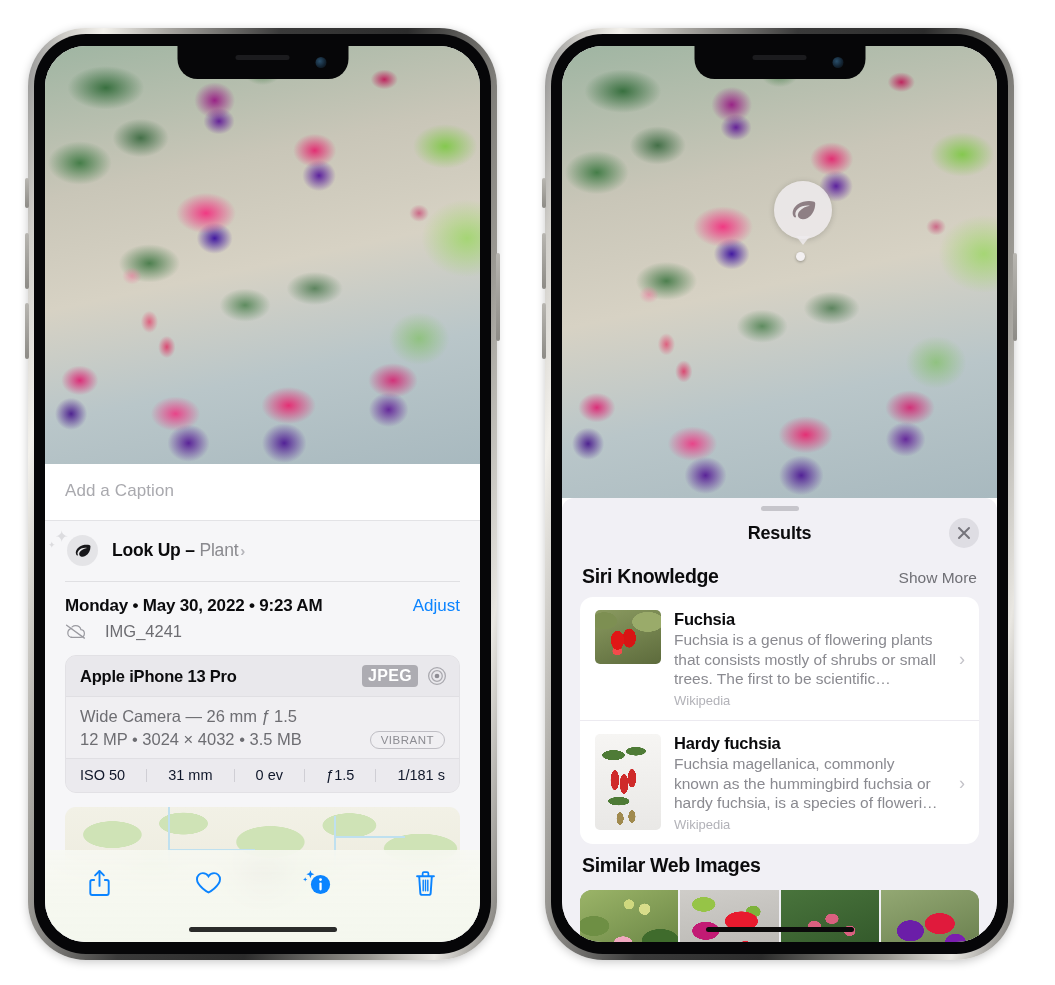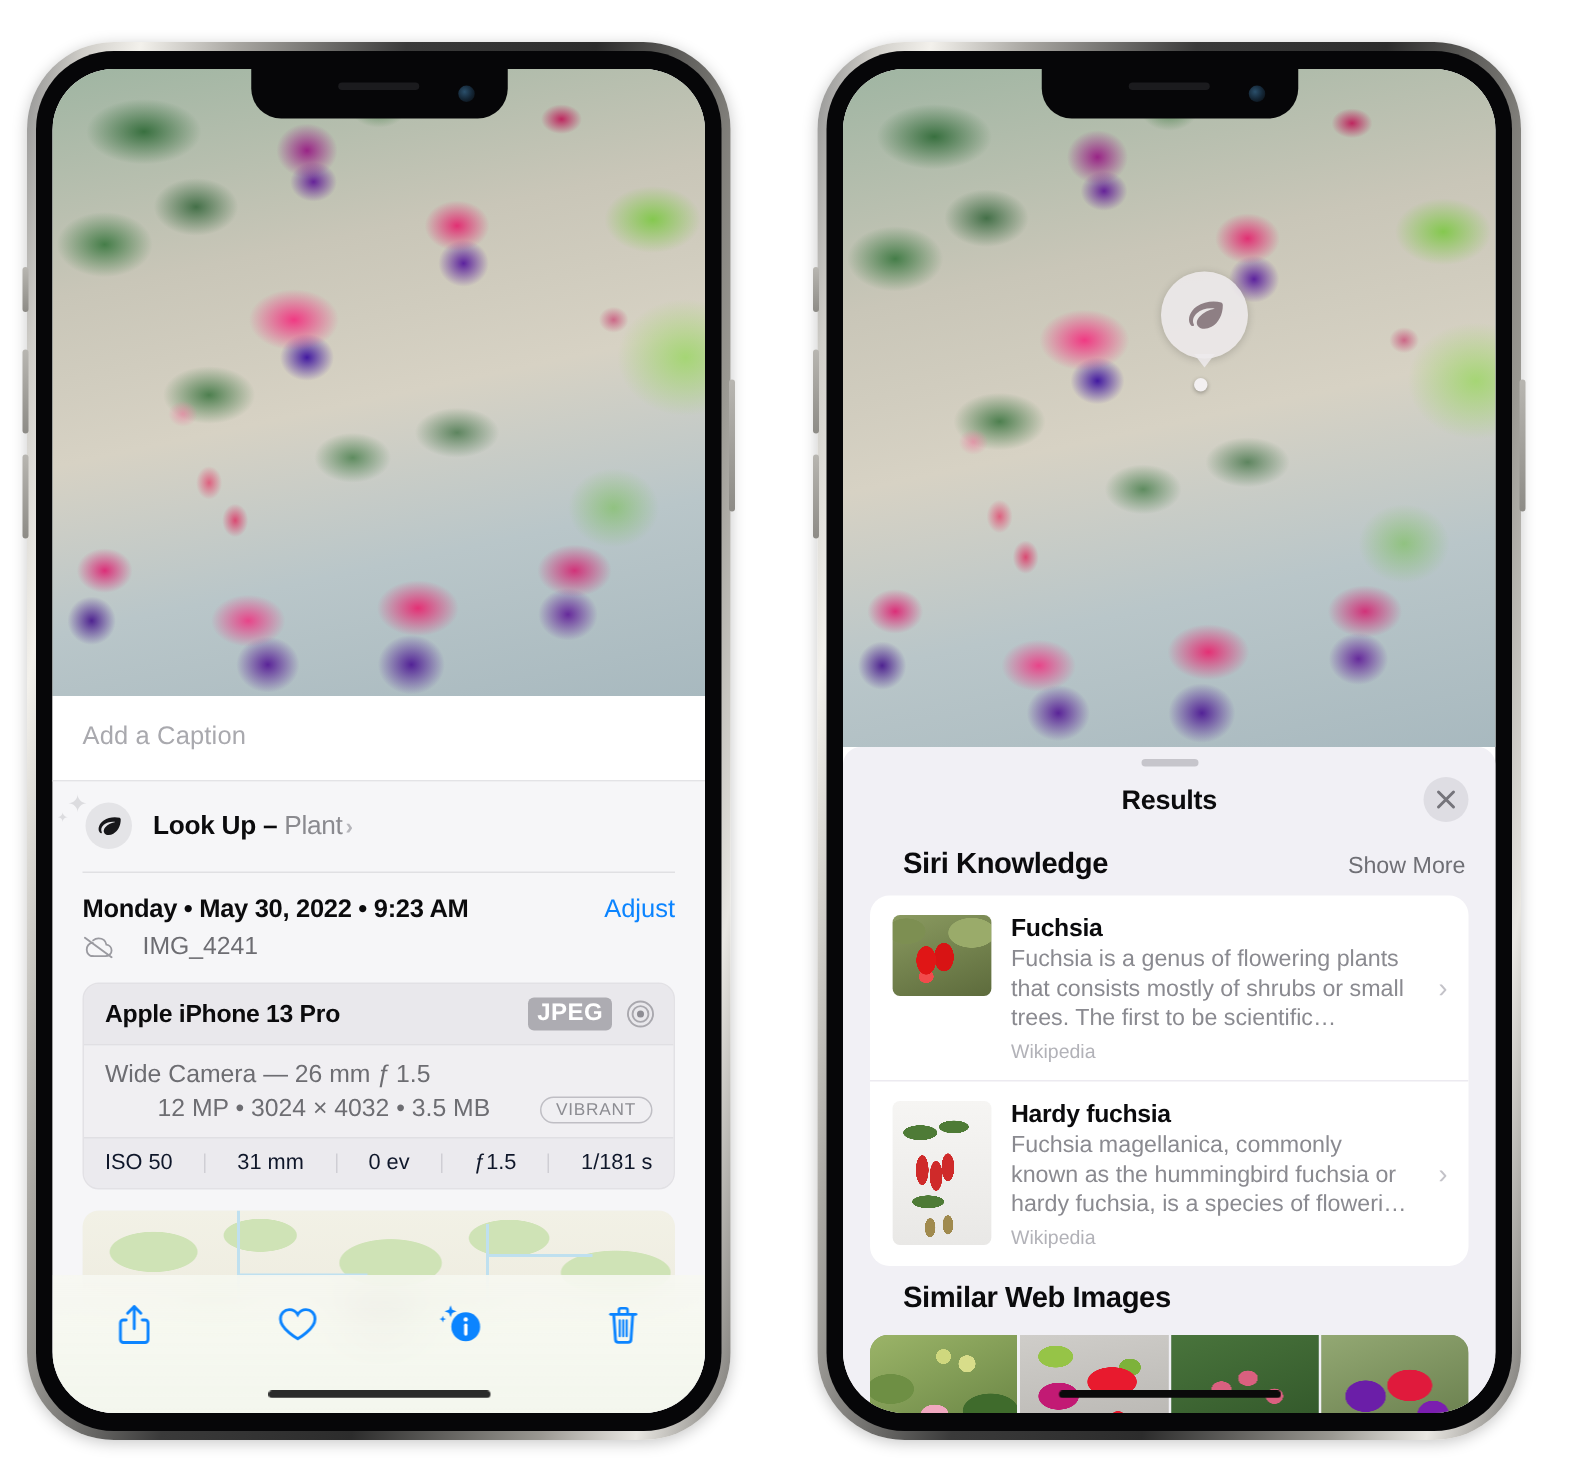"Add a Caption" #phone-left { left: 18px -> 28px }
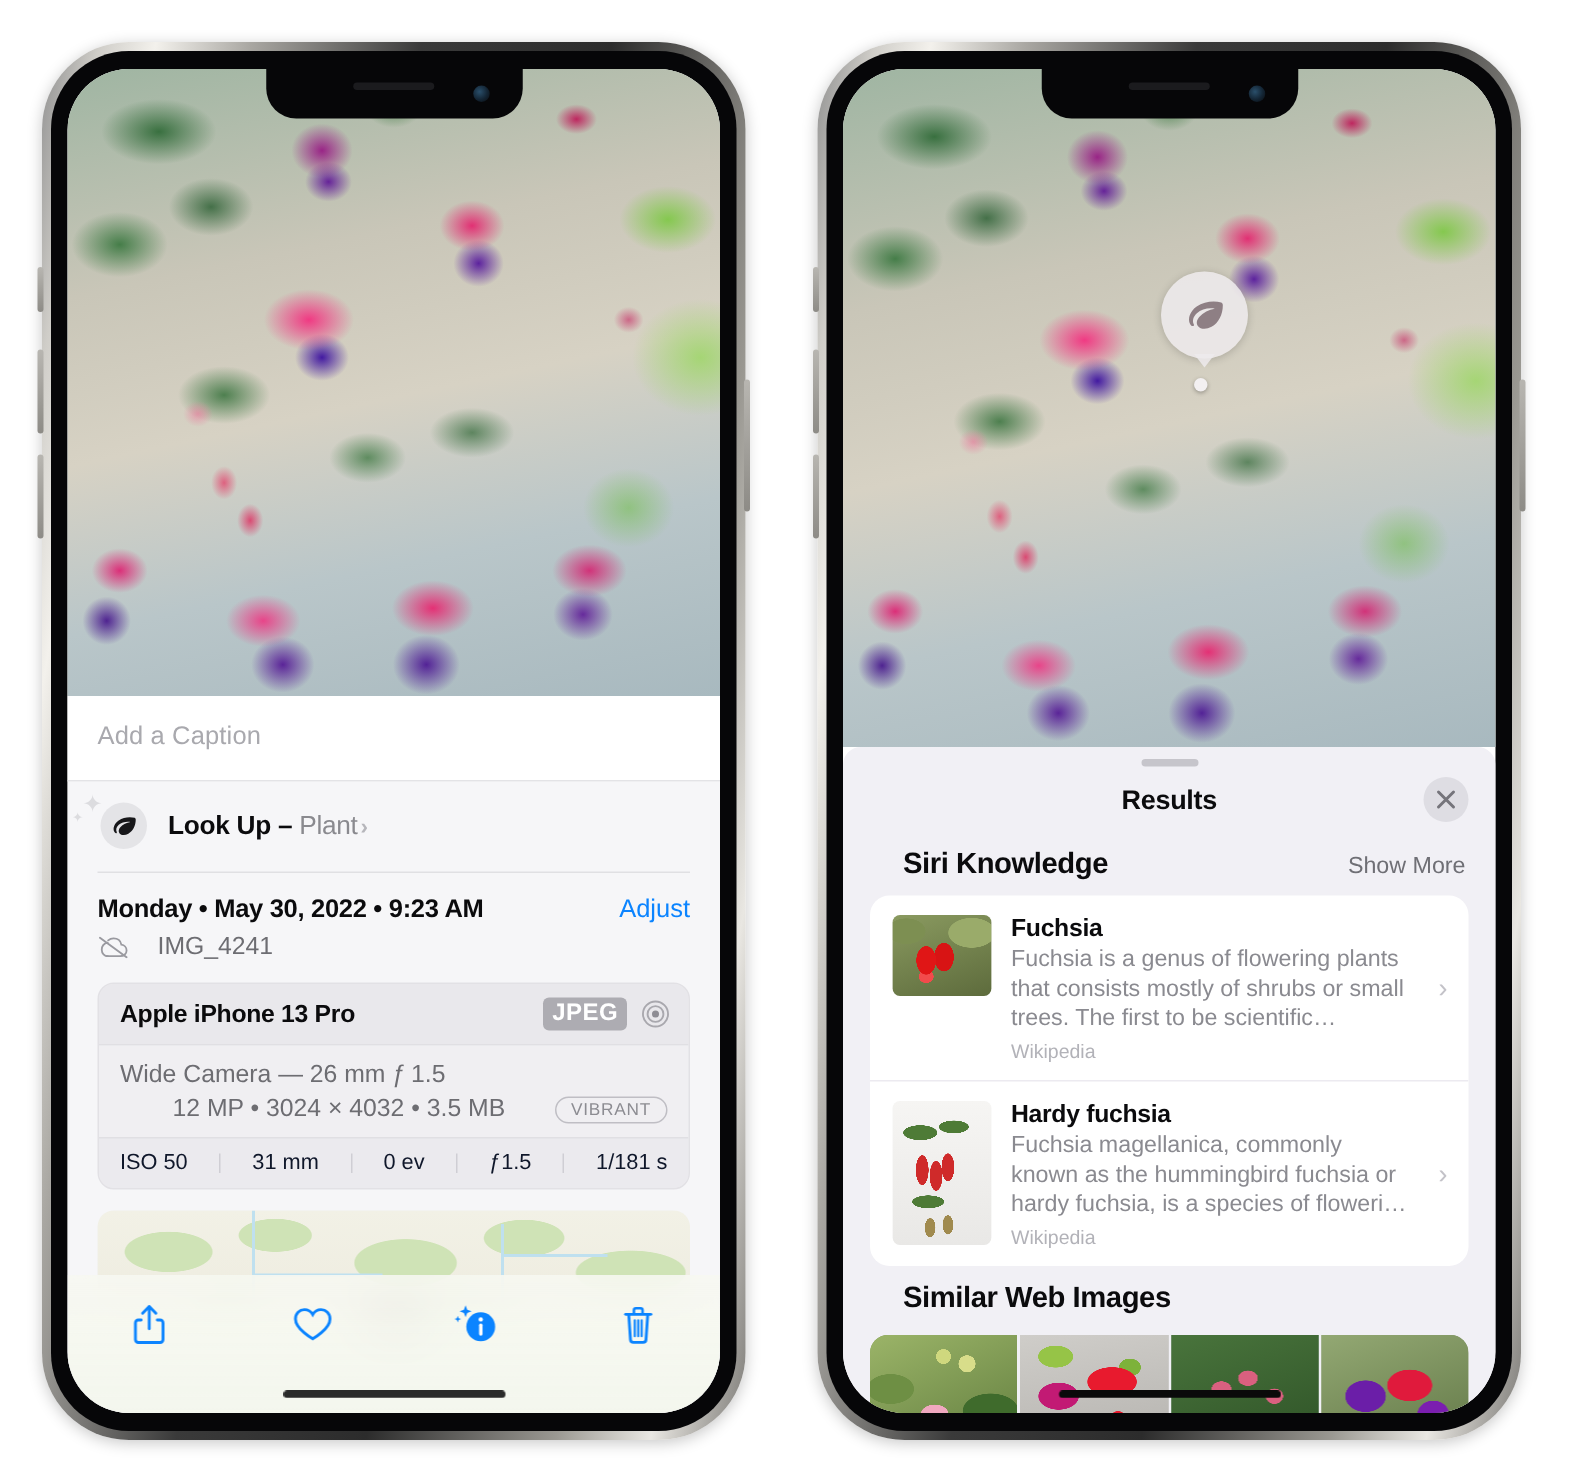"Siri Knowledge" .section-title { margin-left: 20px -> none }
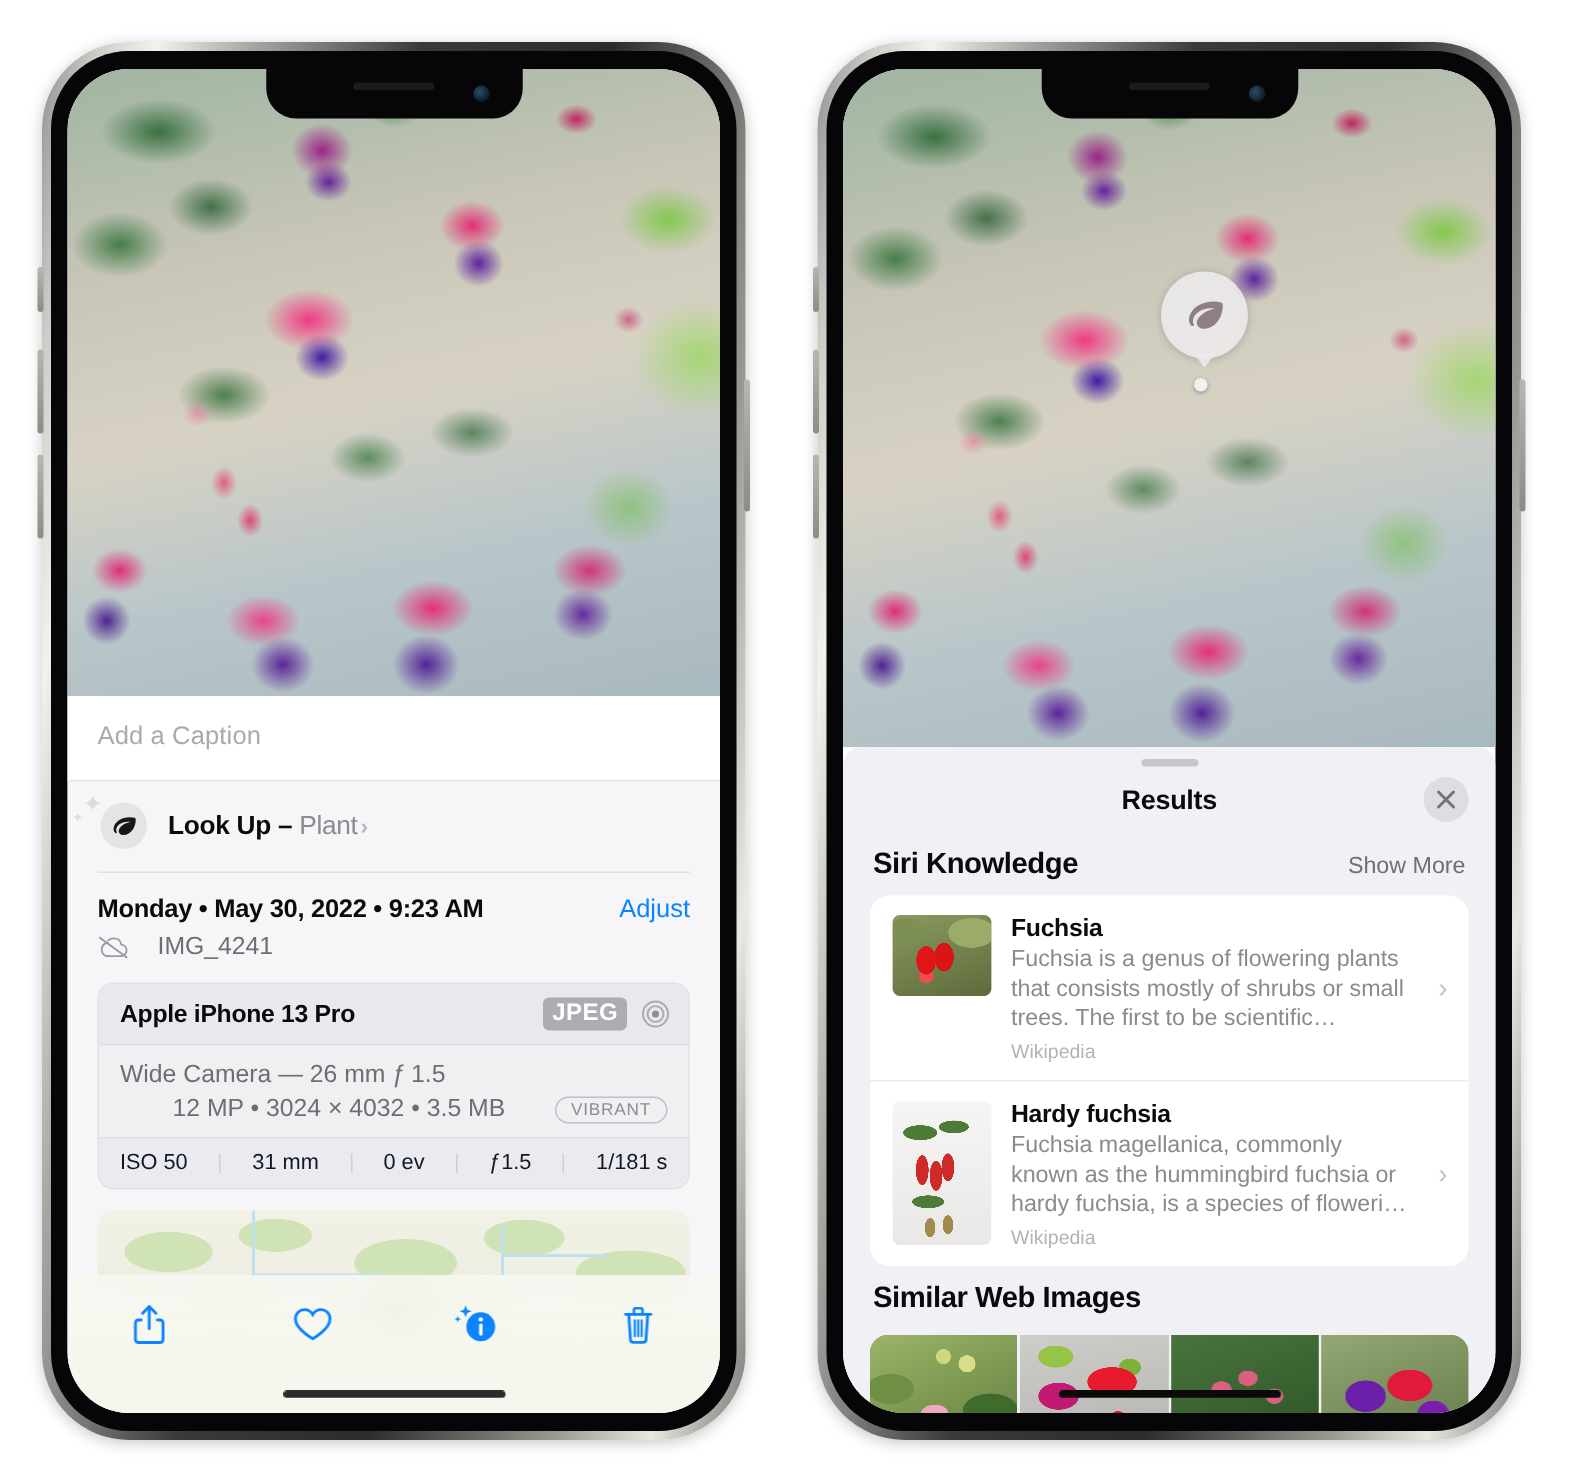"12 MP • 3024 ×" .cam-line2-wrap { margin-left: 35px -> none }
